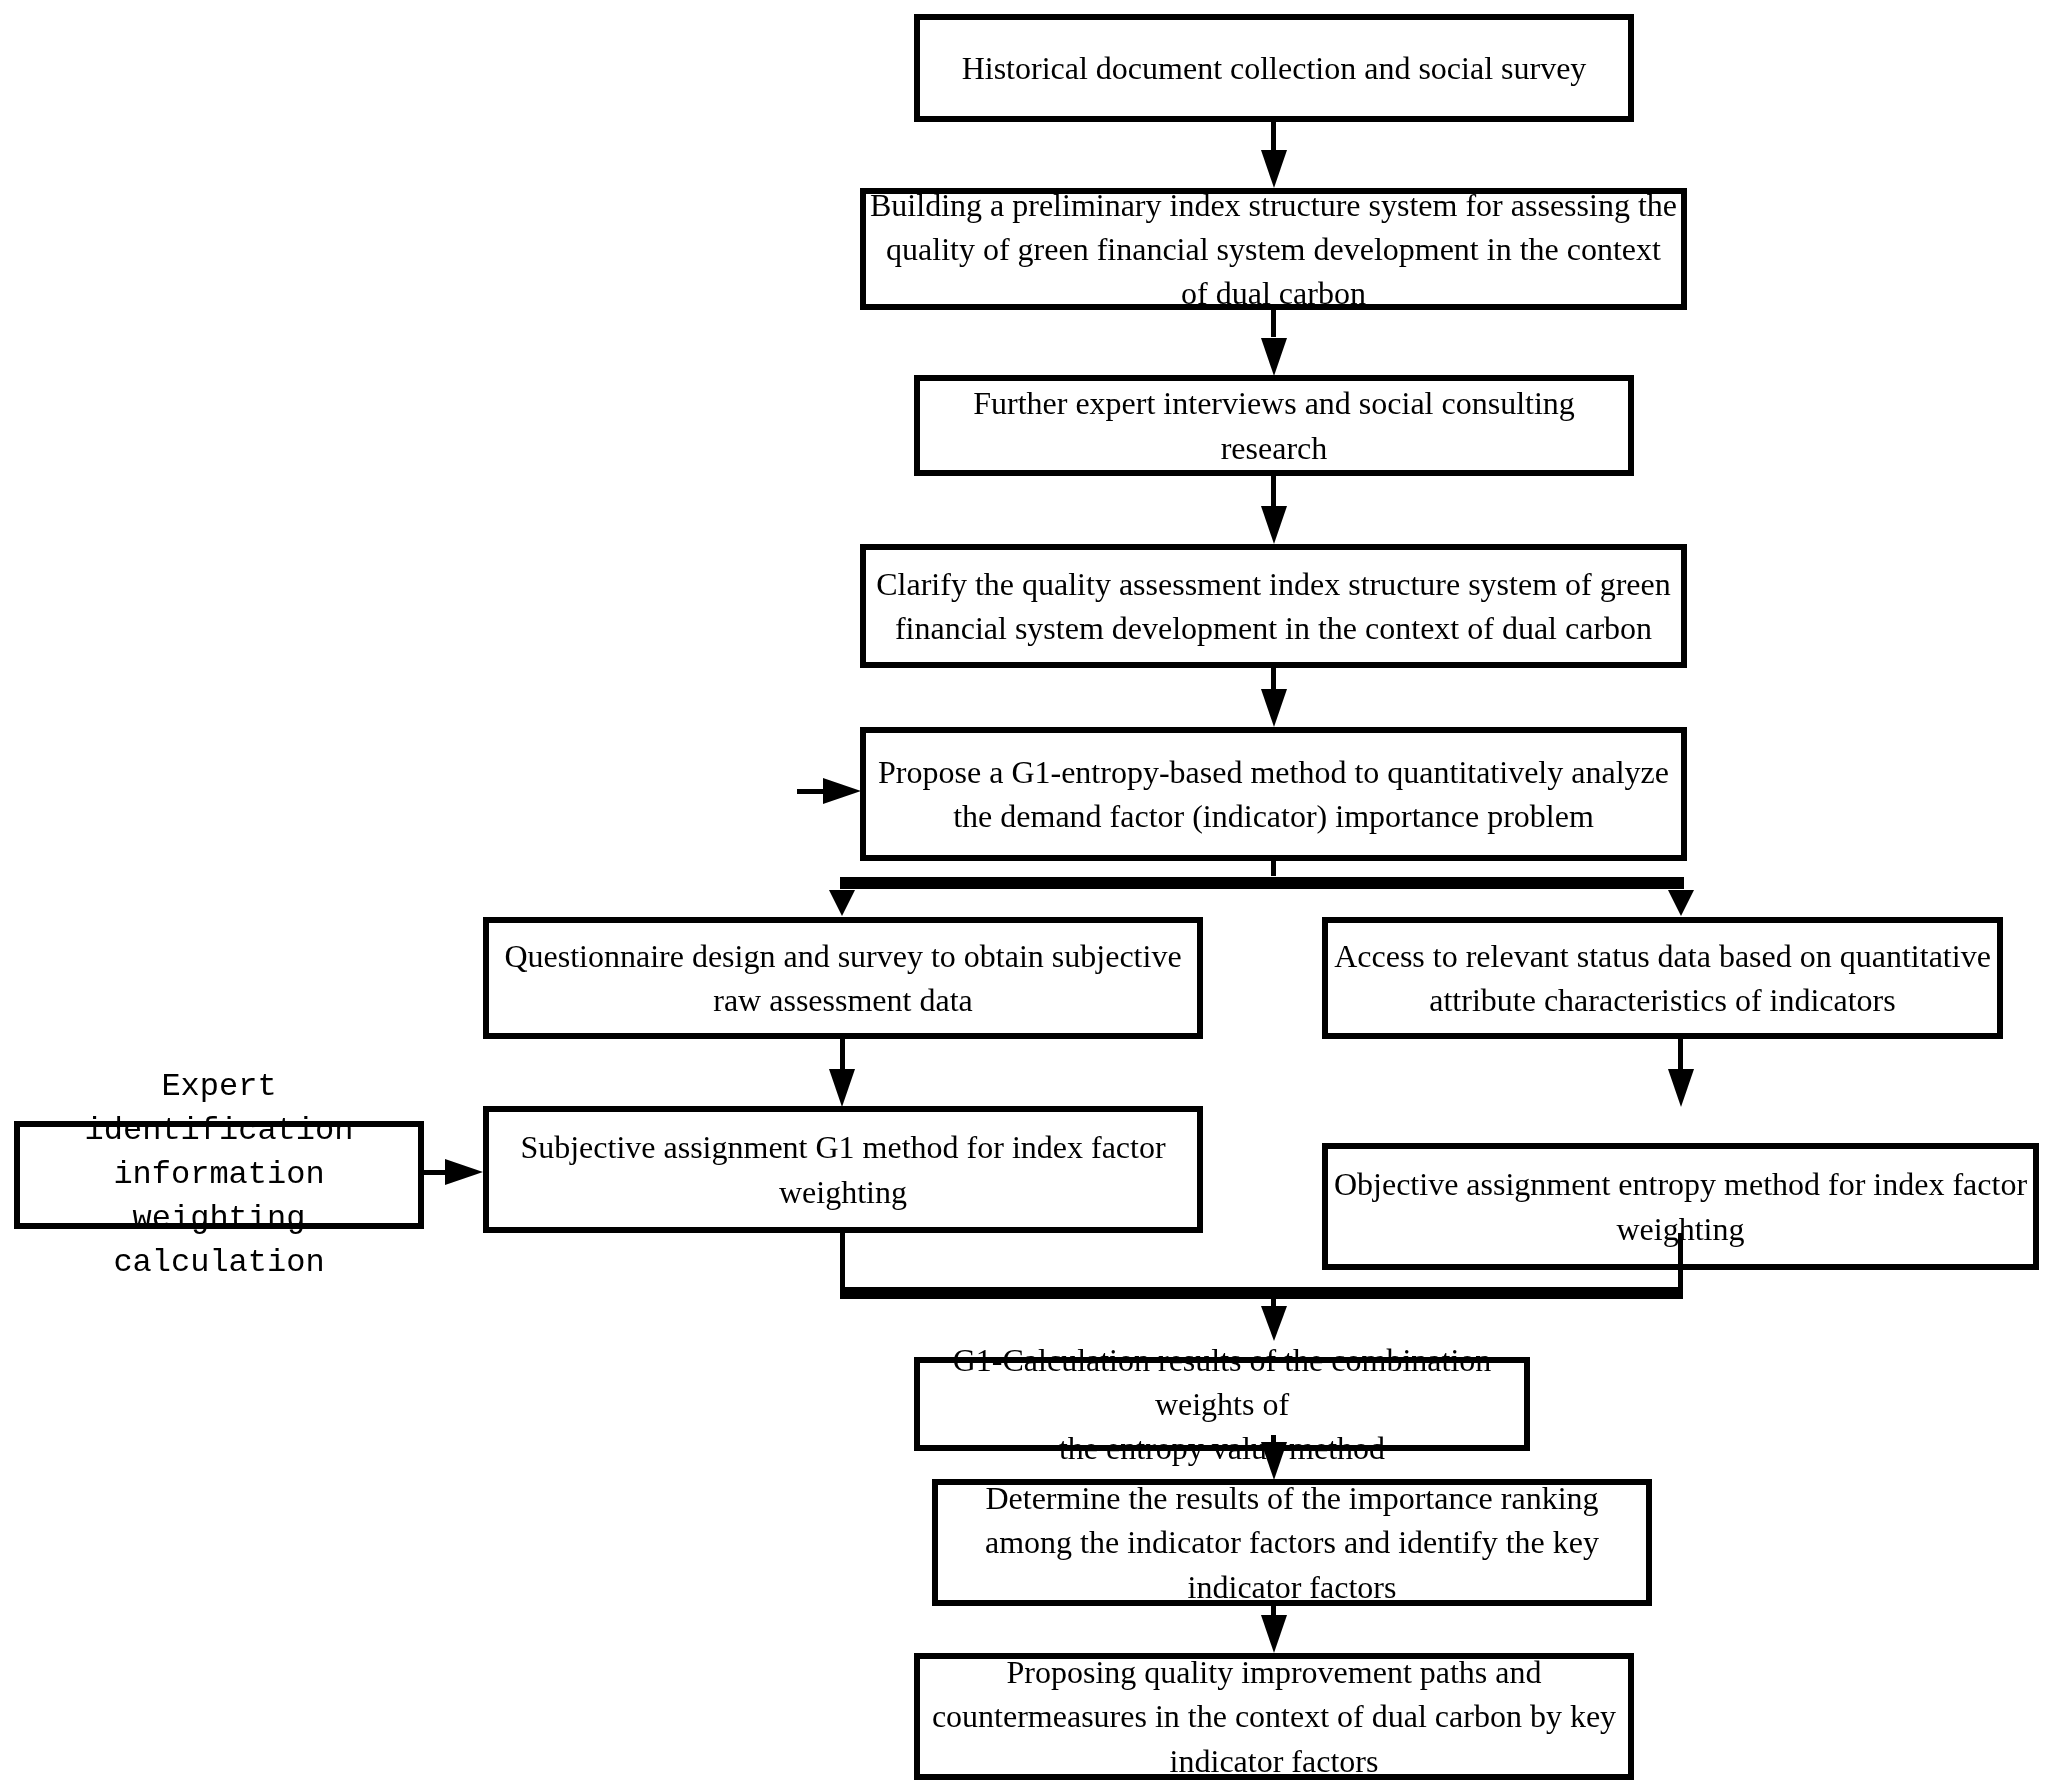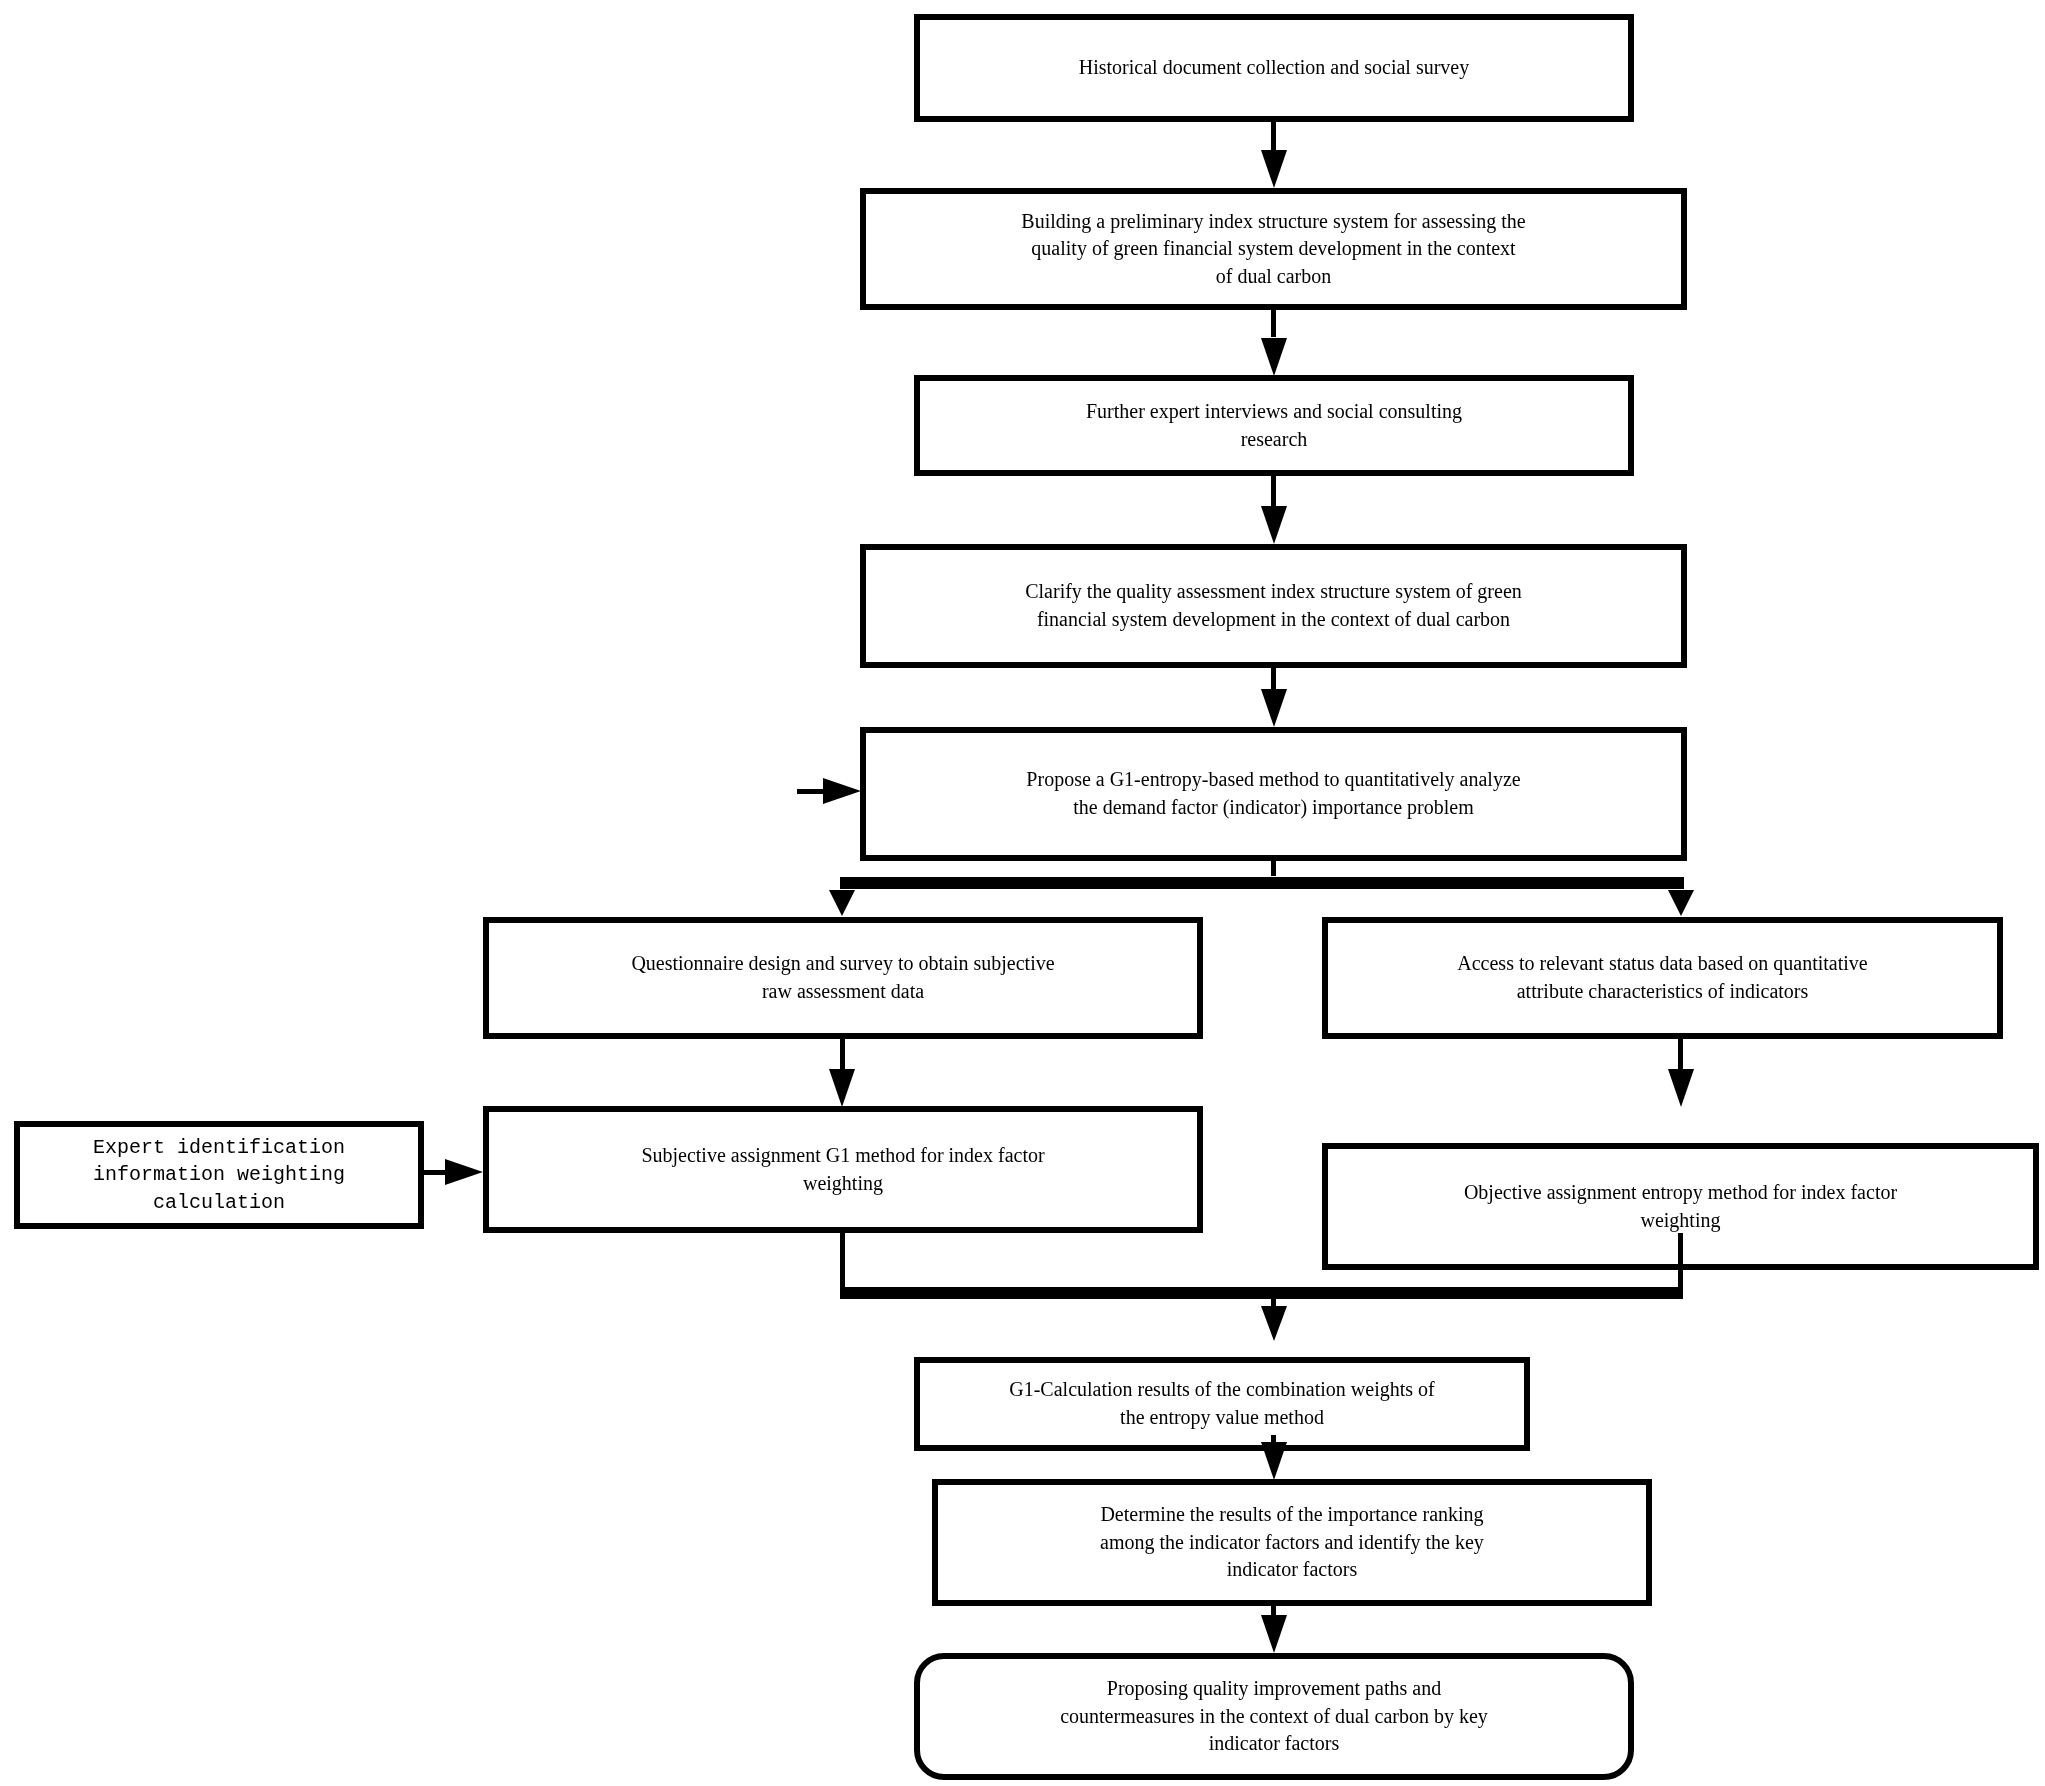"Historical document collection and" .node { font-size: 20px -> 32px }
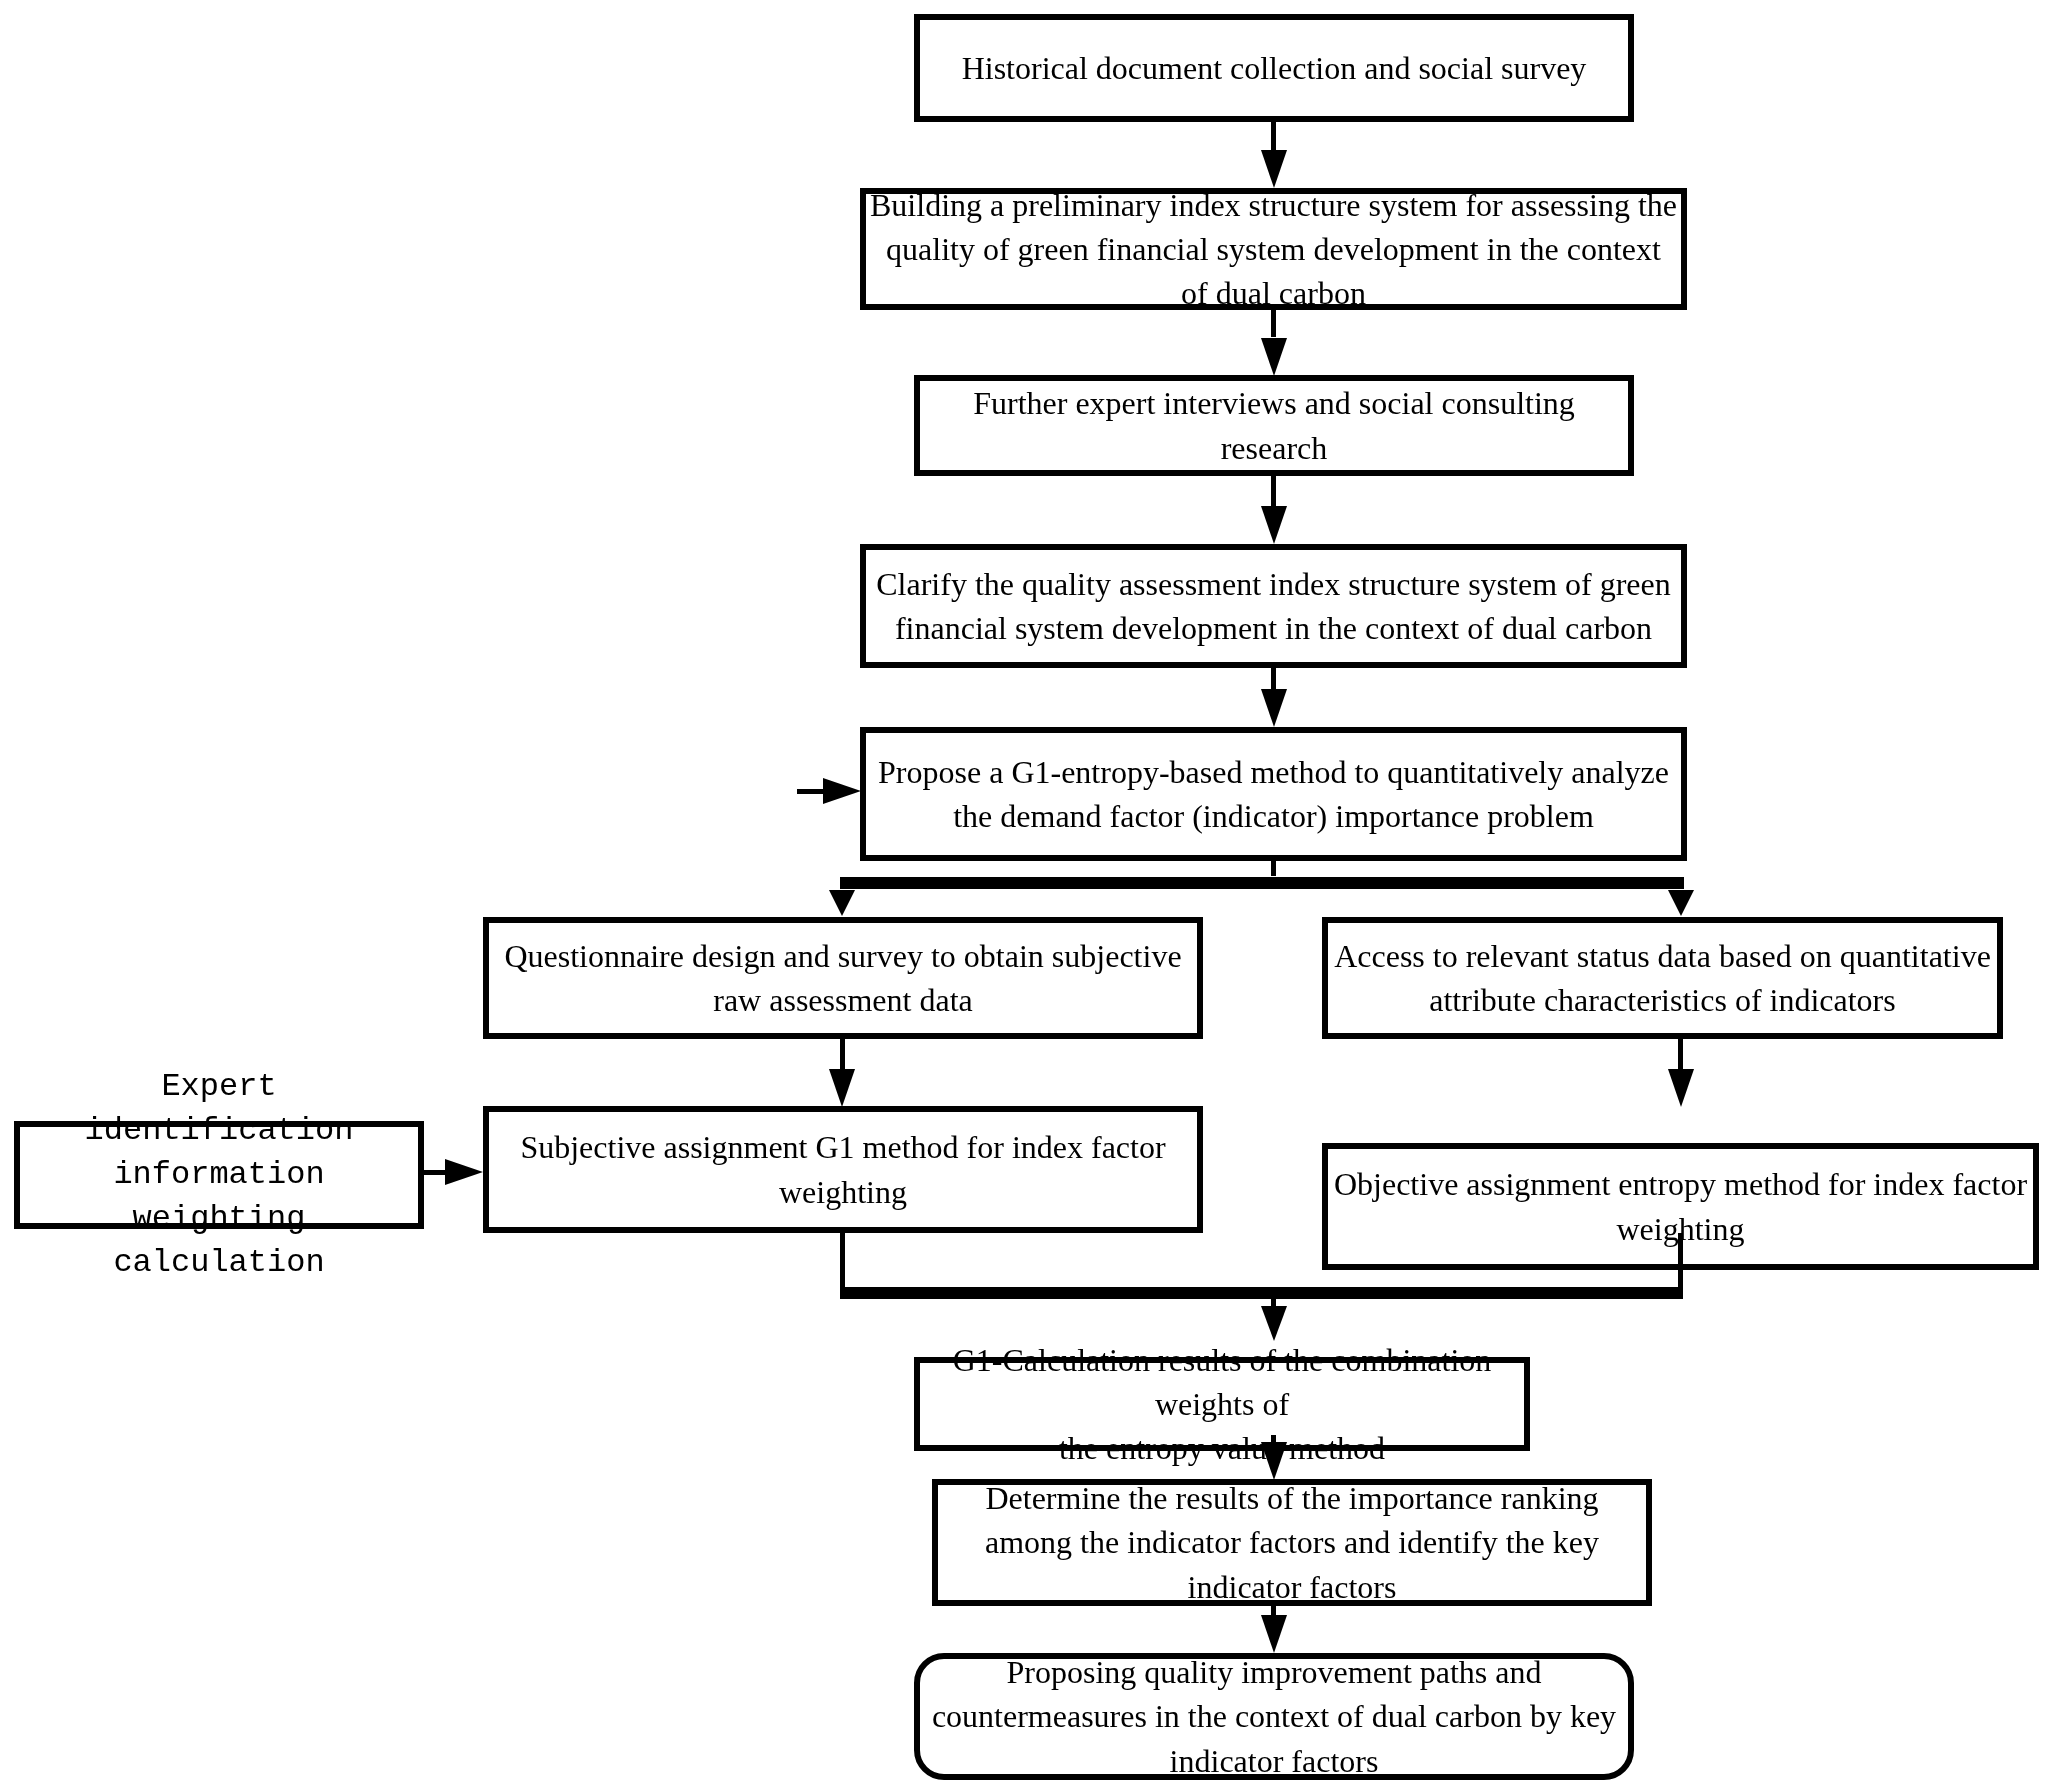"Proposing quality improvement paths and" div.node { border-radius: 30px -> none }
